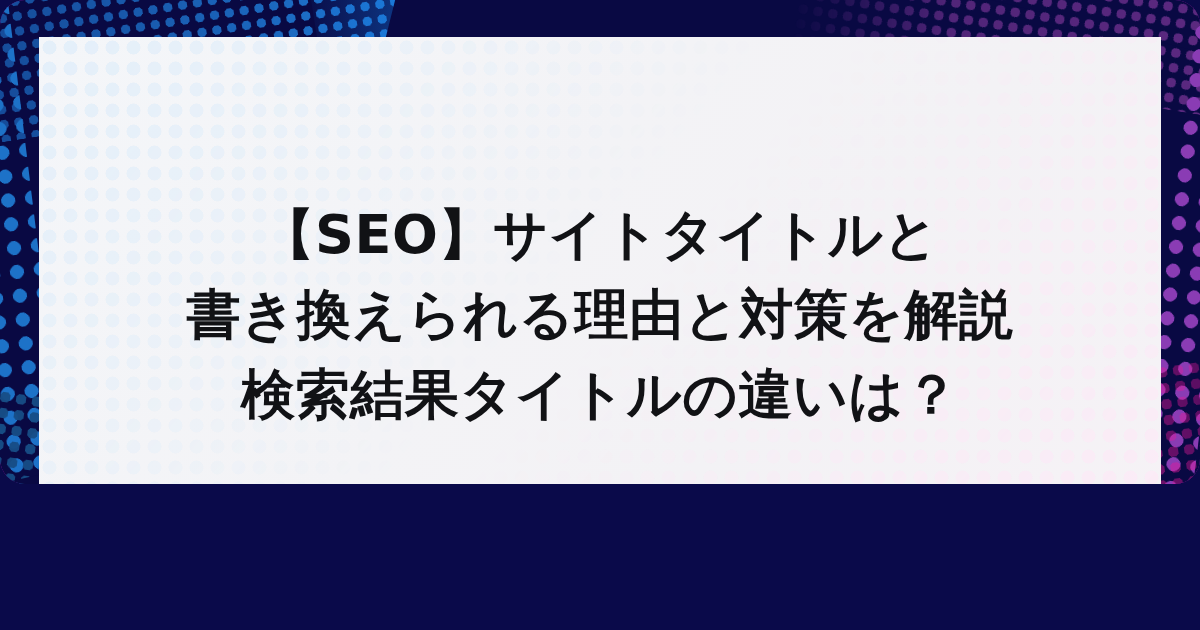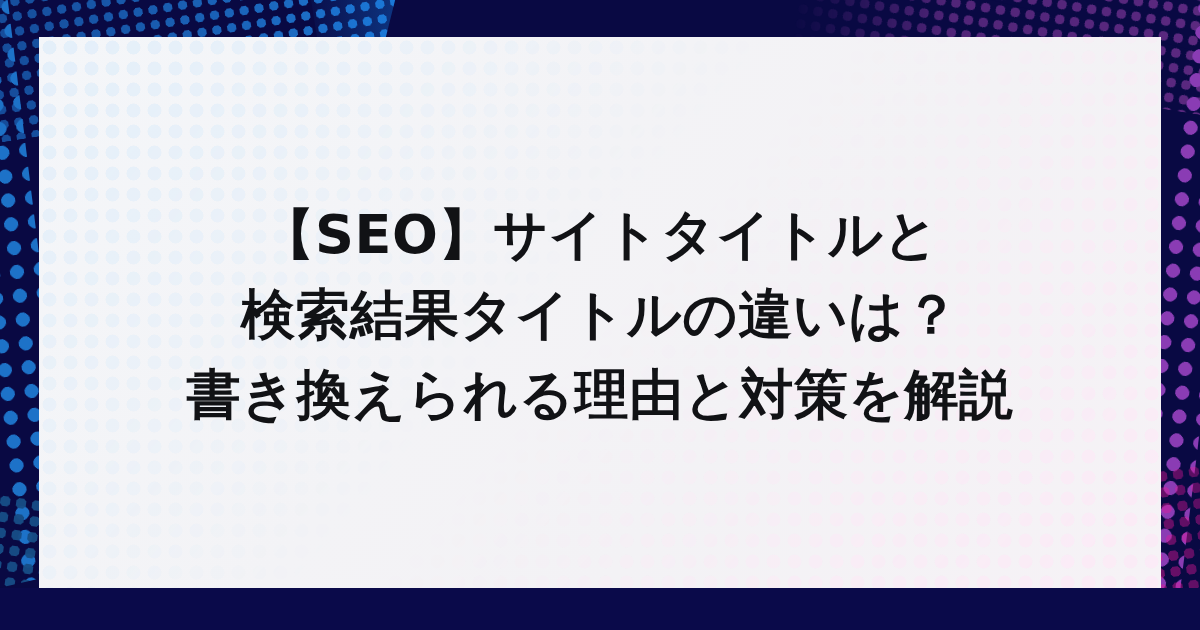"【SEO】サイトタイトルと" #og-canvas { border-radius: none -> 25px; height: 588px -> 484px }
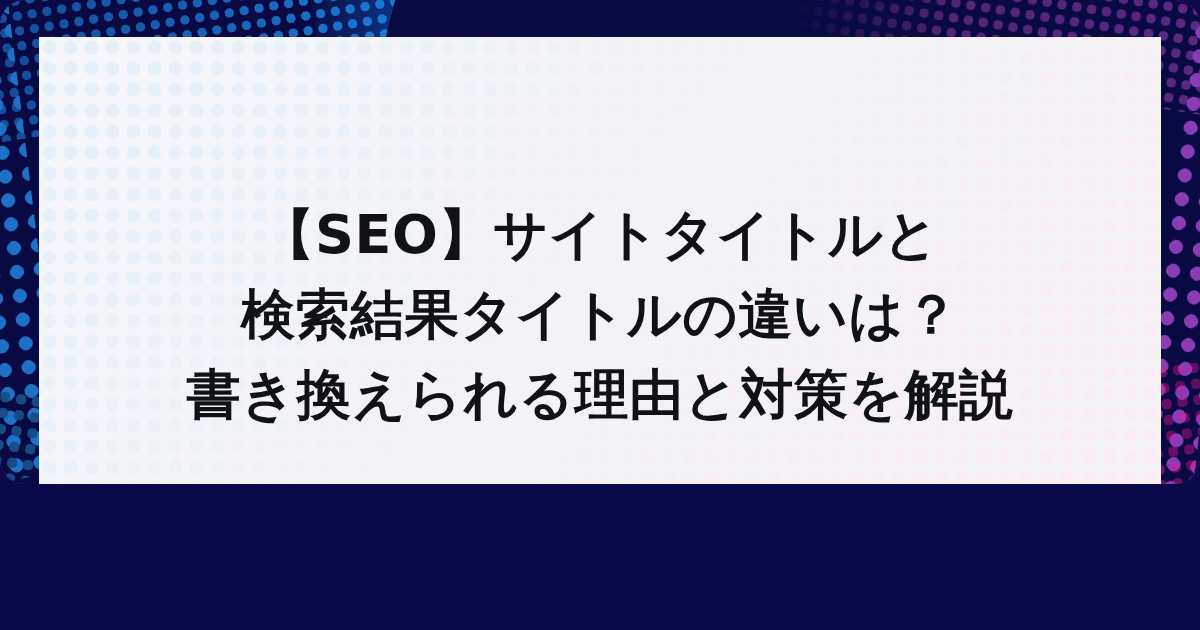"検索結果タイトルの違いは？" span.title-line { order: before "書き換えられる理由と対策を解説" -> after "書き換えられる理由と対策を解説" }
